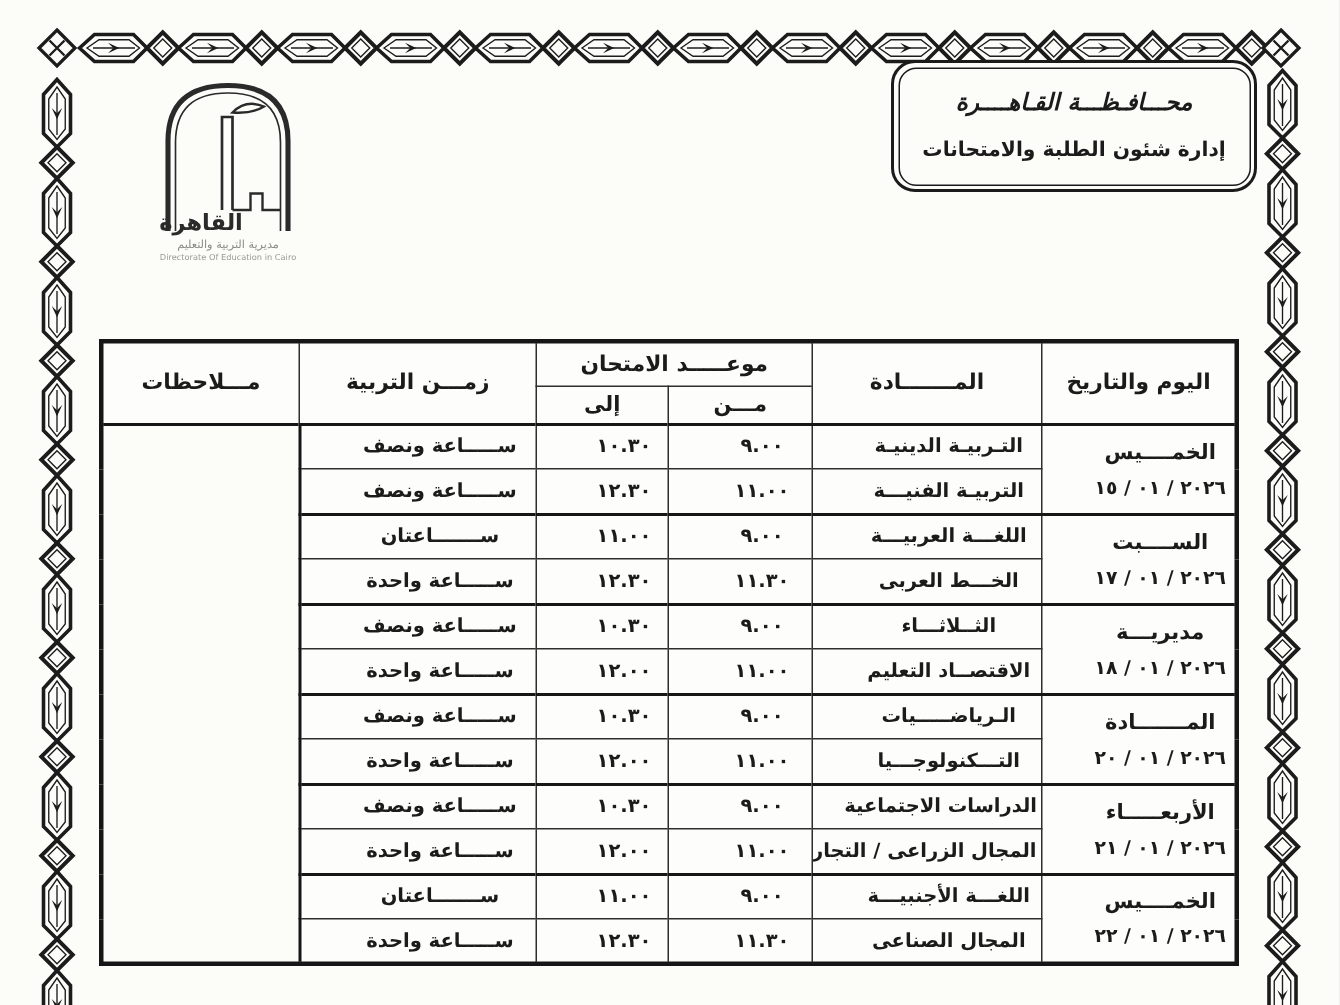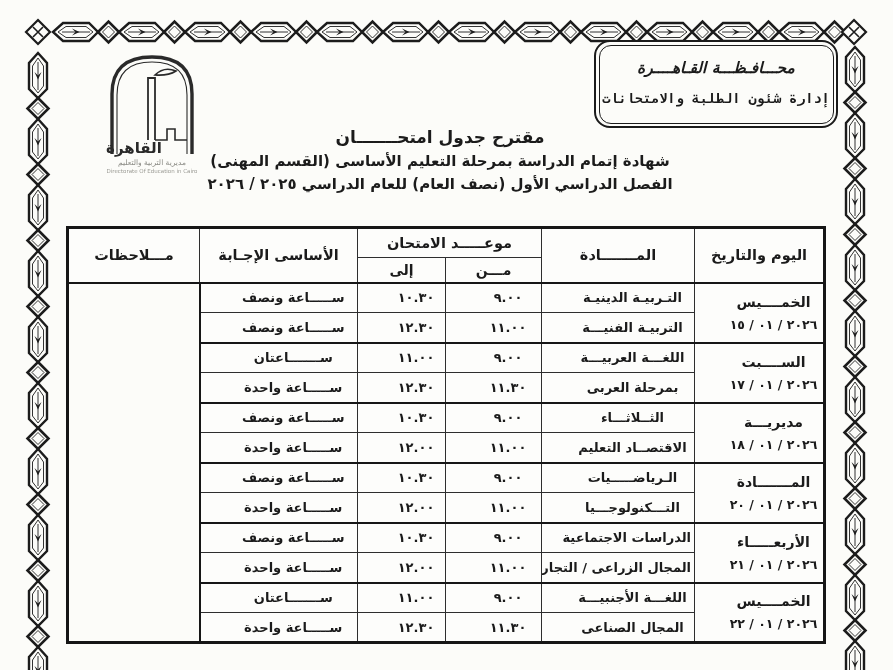"إدارة شئون الطلبة والامتحانات" .lh-line3 { font-family: Liberation Mono, monospace -> none }
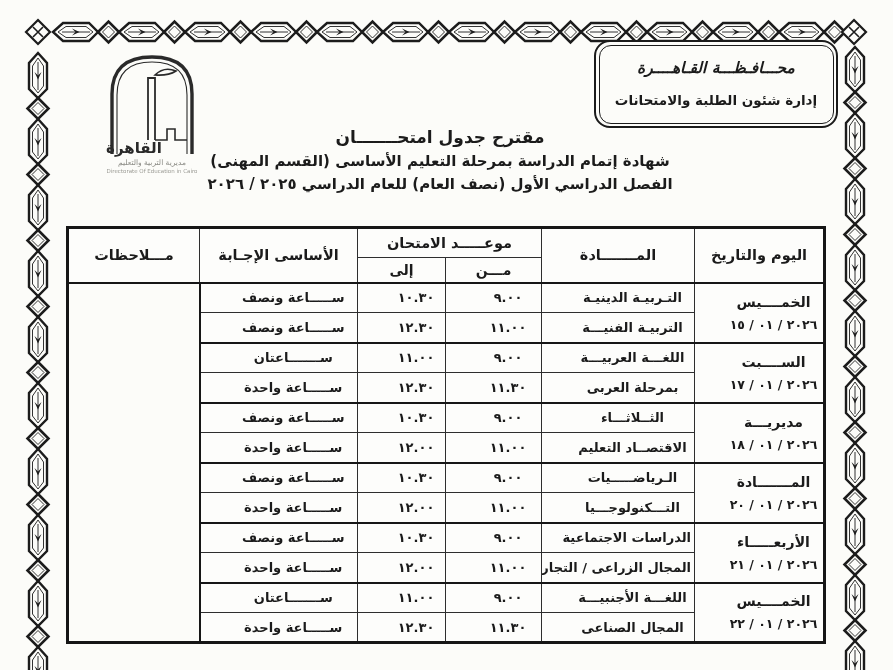"مقترح جدول امتحـــــــان" div.title-block { html: <div> <div>مقترح جدول امتحـــــــان</div> <div>شهادة إتمام الدراسة بمرحلة التعليم الأساسى (القسم المهنى)</div> <div>الفصل الدراسي الأول (نصف العام) للعام الدراسي ٢٠٢٥ / ٢٠٢٦</div> </div> -> none }
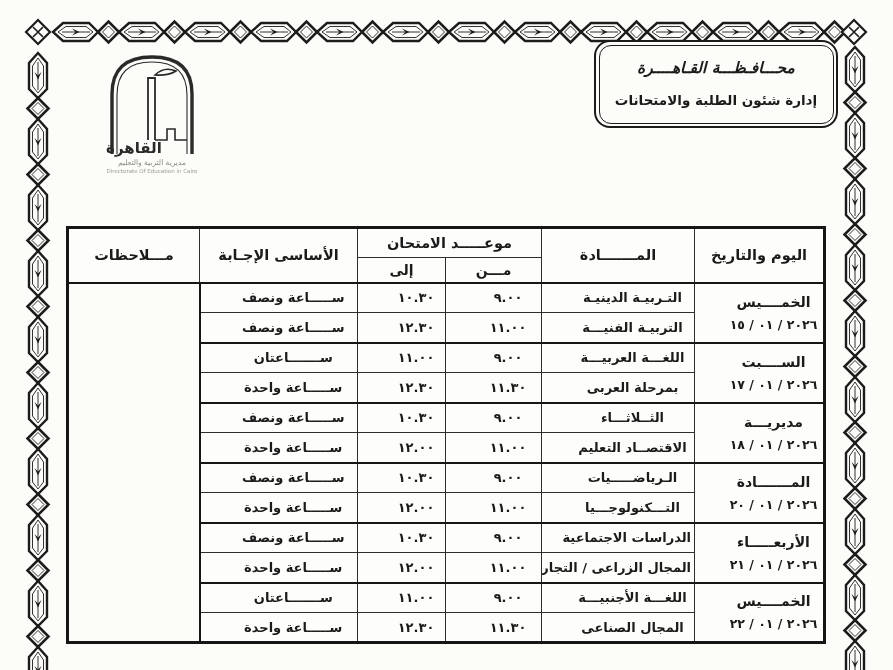"الأساسى الإجـابة" th { text: الأساسى الإجـابة -> زمـــن التربية }
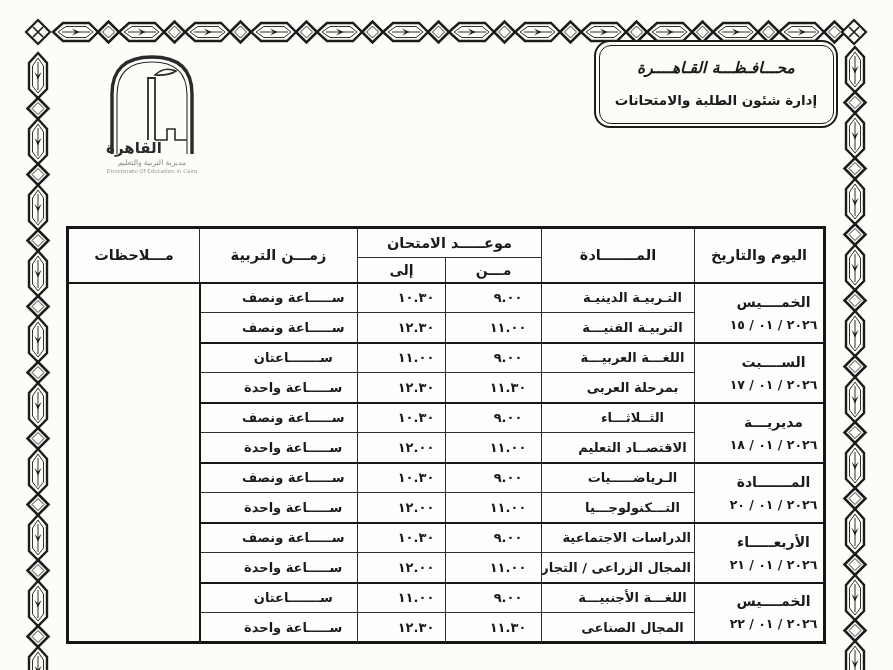"بمرحلة العربى" td.subject-cell { text: بمرحلة -> الخـــط }
